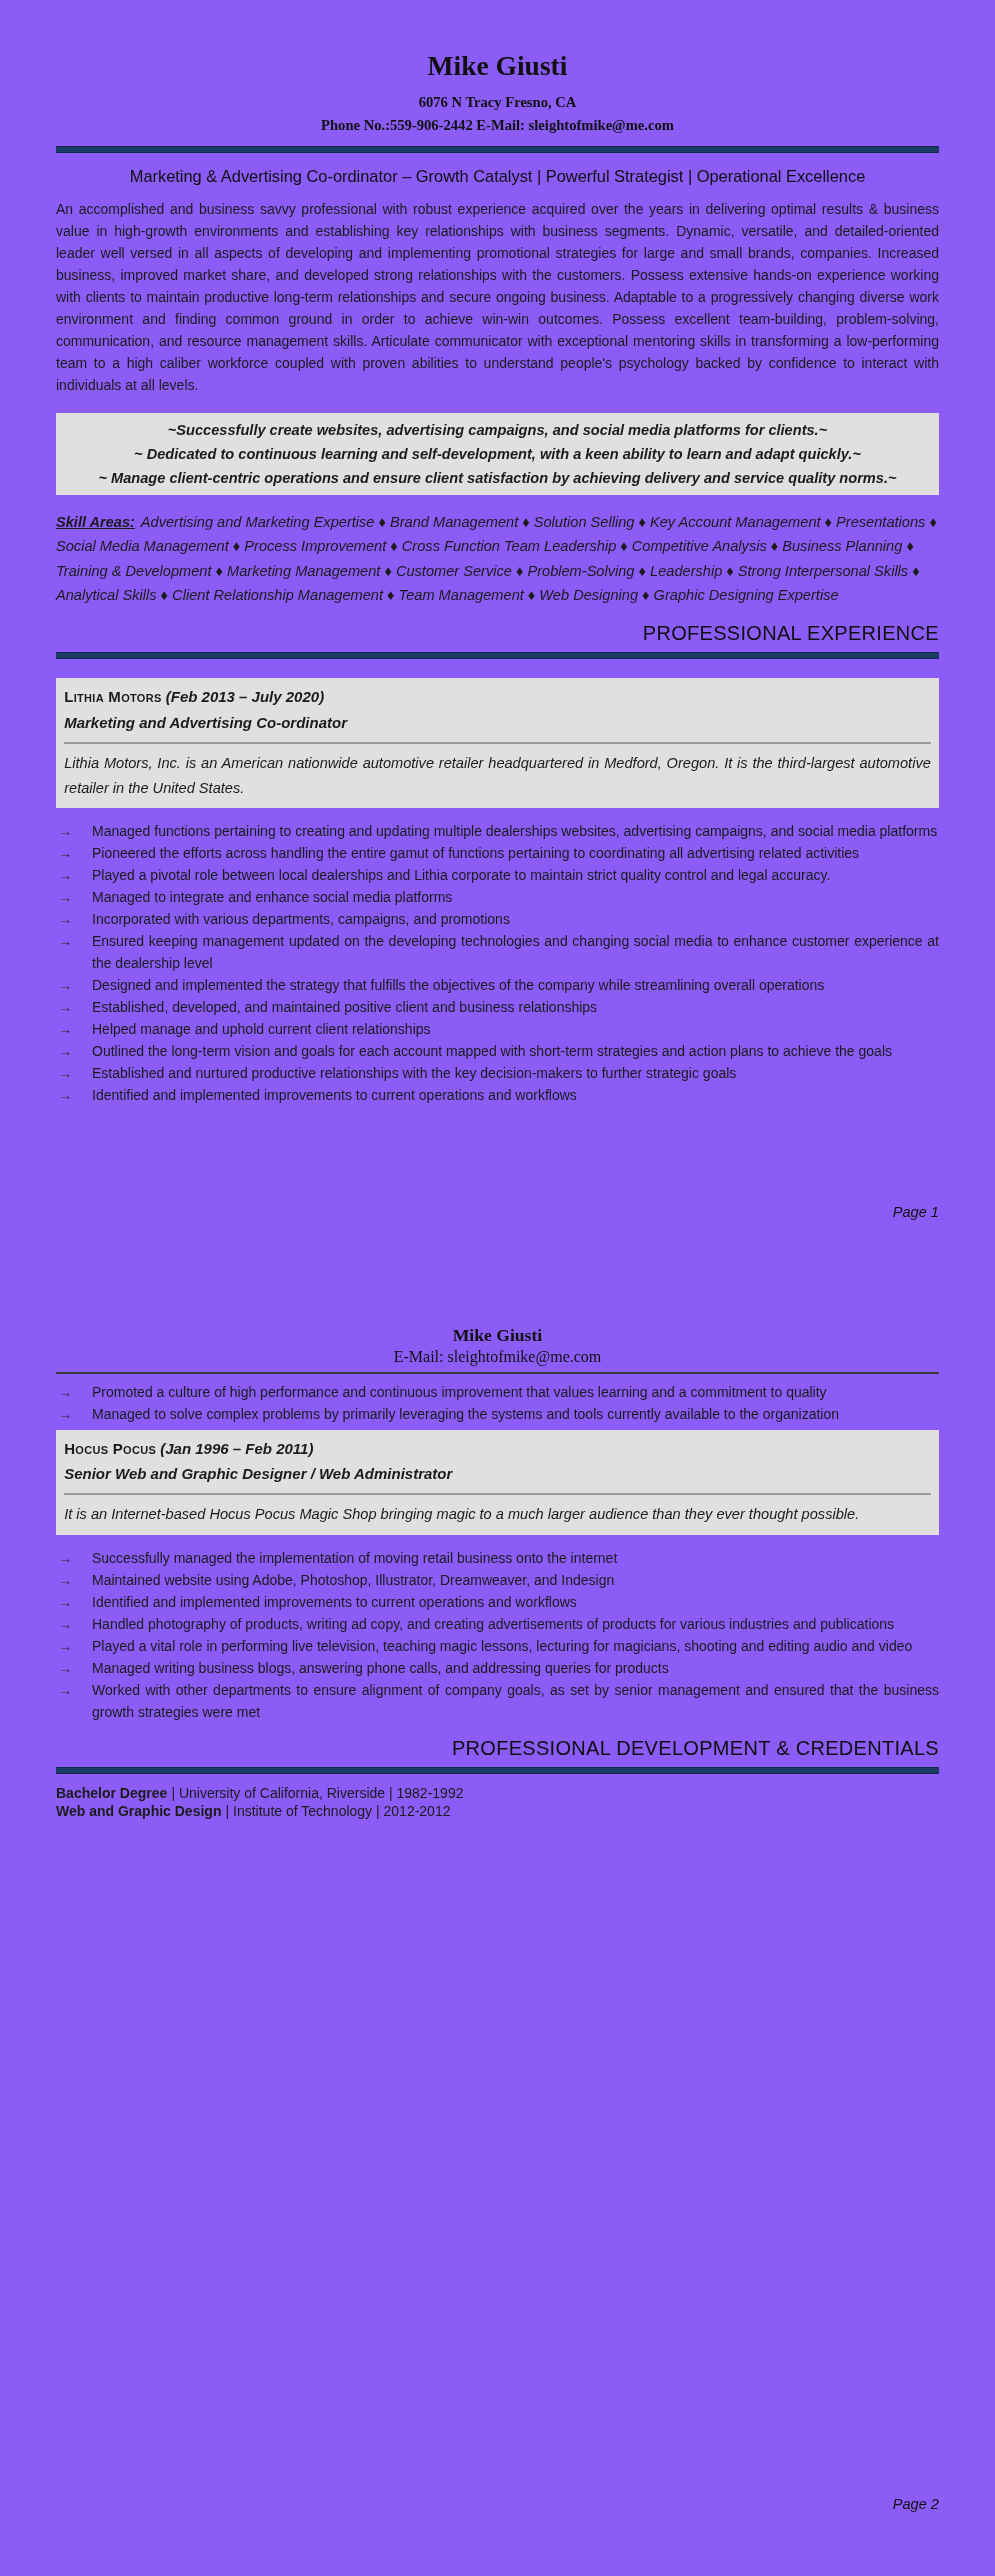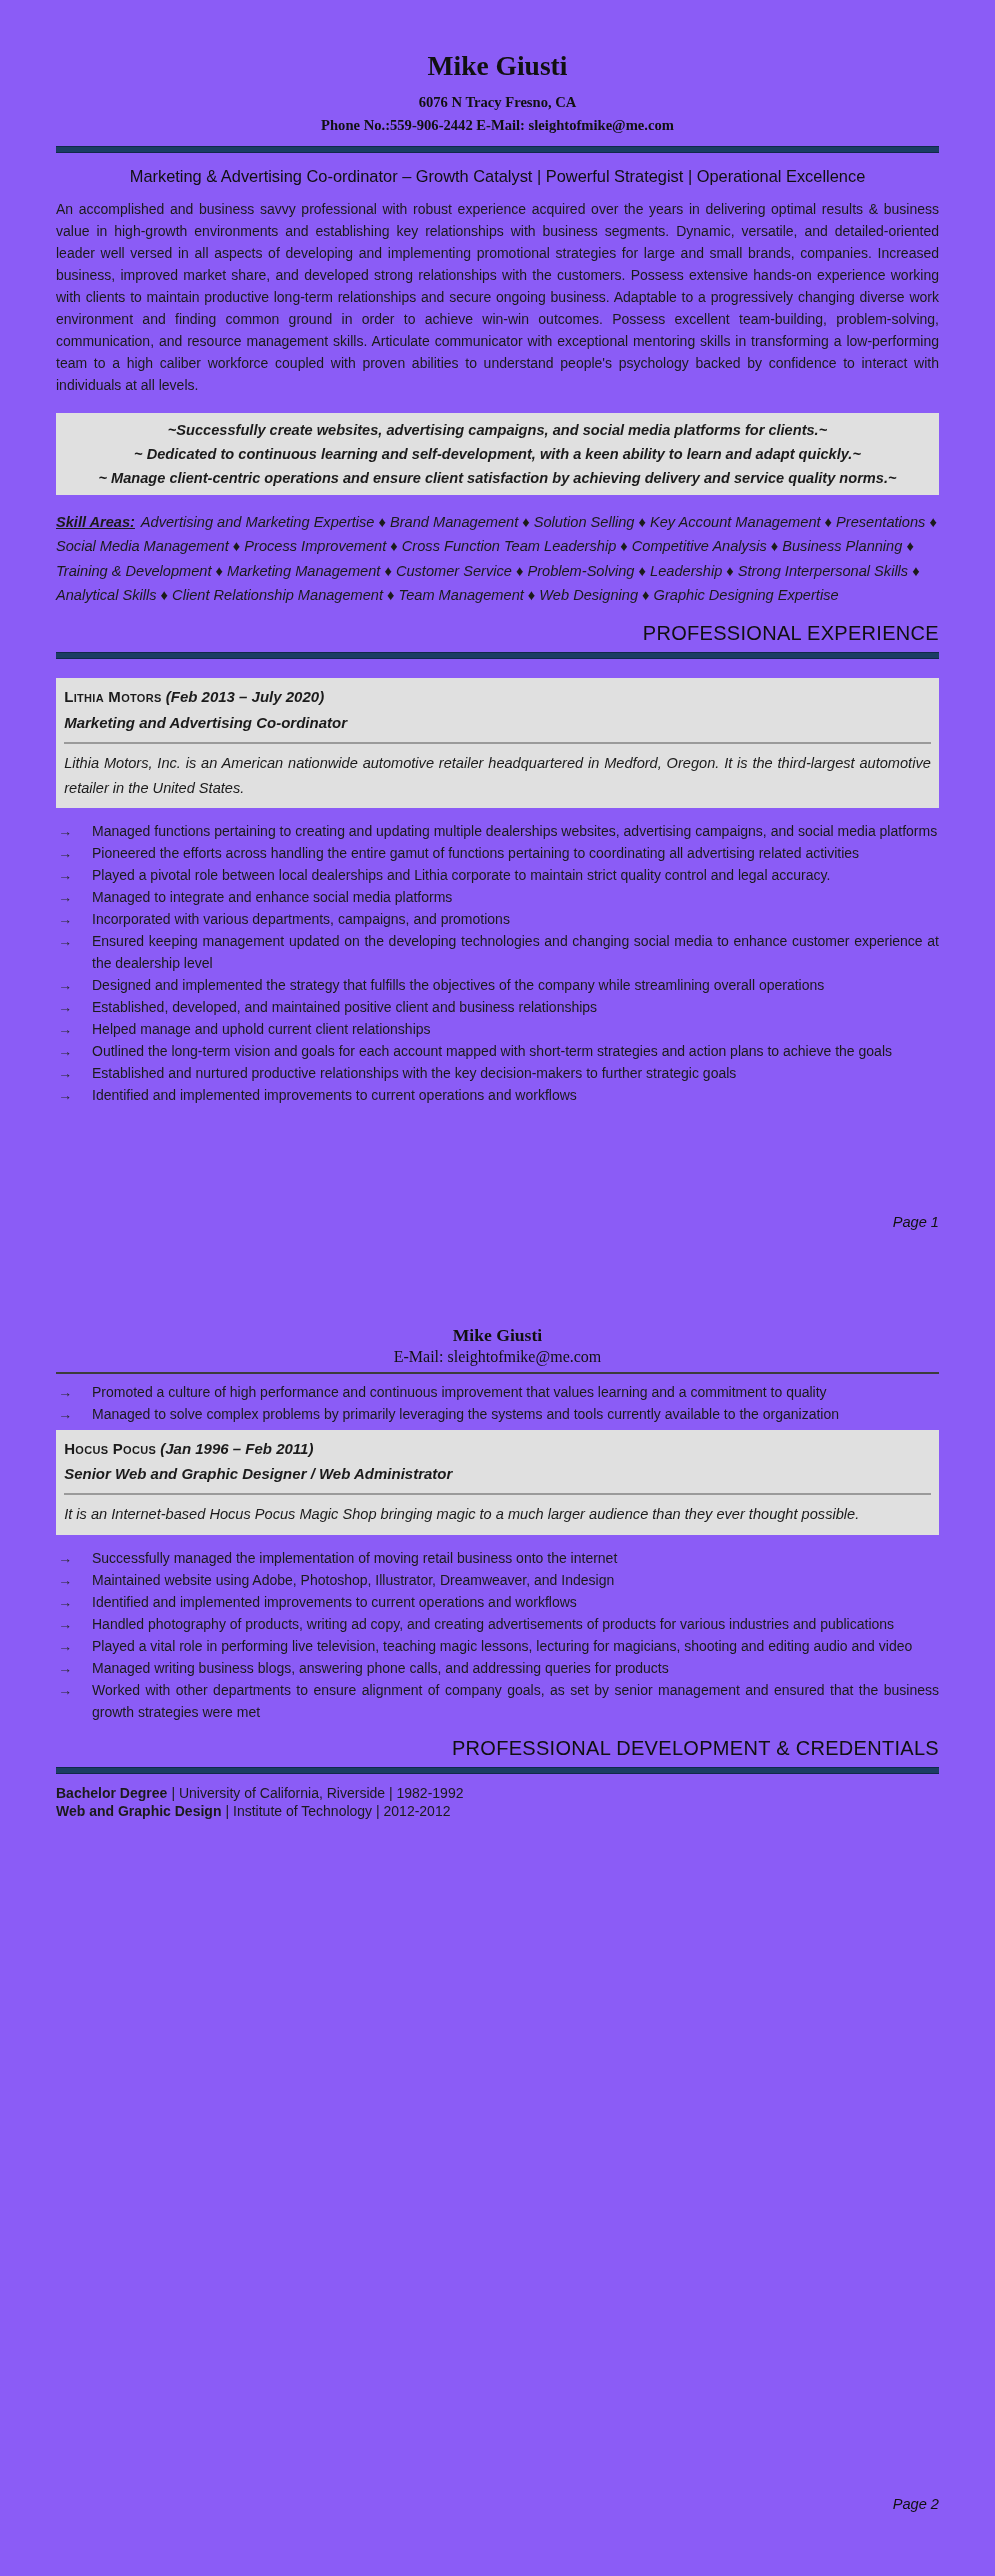"Page 1" #page-1 .page-marker { bottom: 58px -> 68px }
